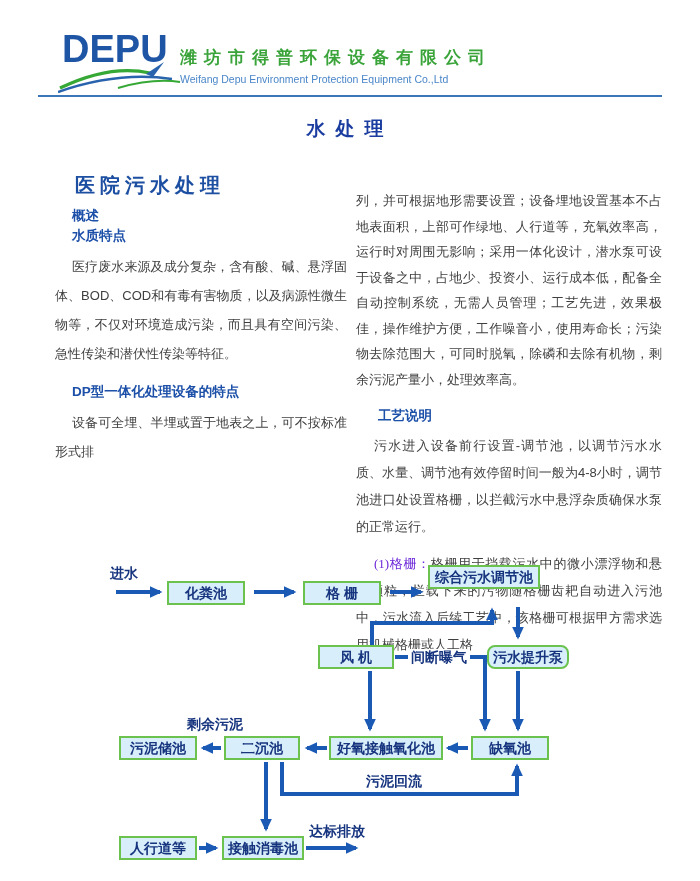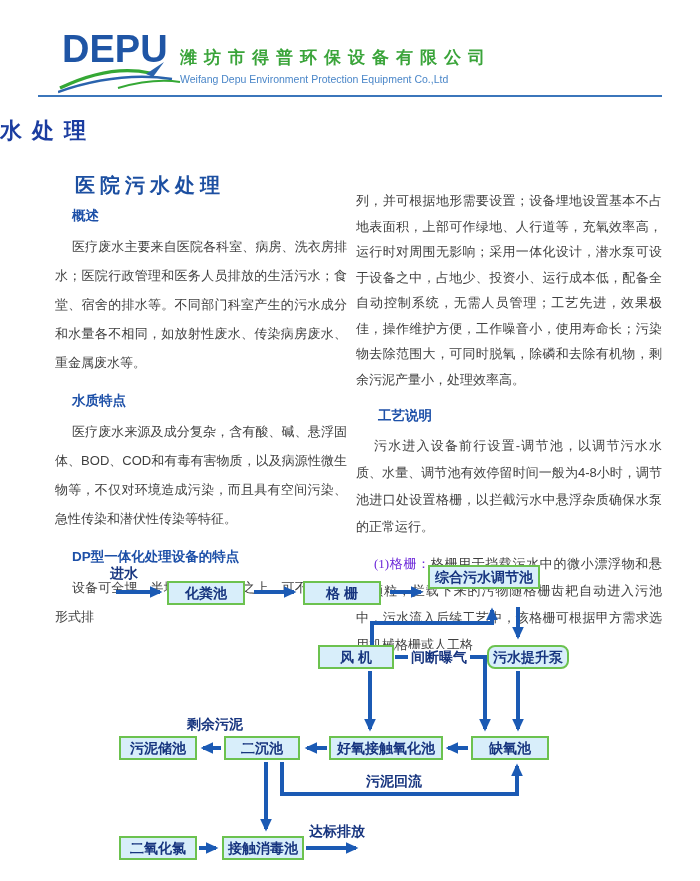"水处理" .page-title { font-size: 22px -> 19px; text-align: left -> center }
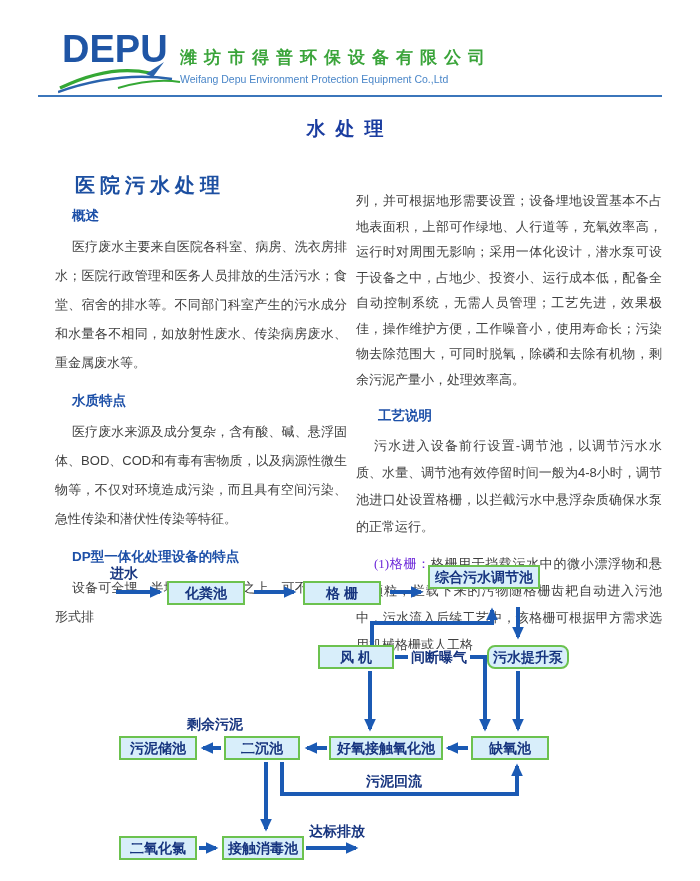"医疗废水主要来自医院各科室、病房、洗衣房排水；医院行政管理和医务人员排放的生活污" p.para { html: <p>医疗废水主要来自医院各科室、病房、洗衣房排水；医院行政管理和医务人员排放的生活污水；食堂、宿舍的排水等。不同部门科室产生的污水成分和水量各不相同，如放射性废水、传染病房废水、重金属废水等。</p> -> none }
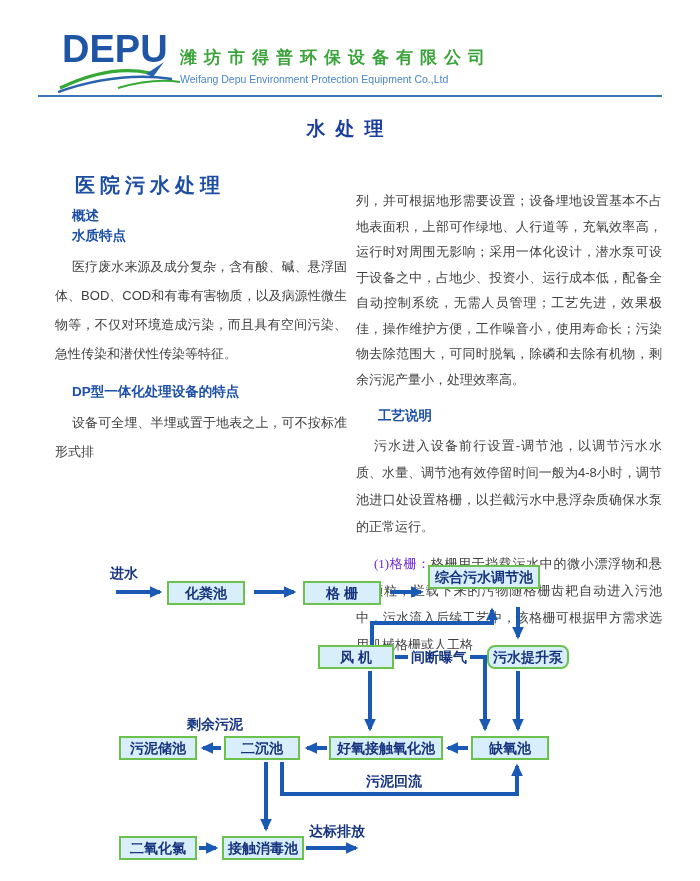"二氧化氯" div.dbox { text: 二氧化氯 -> 人行道等 }
